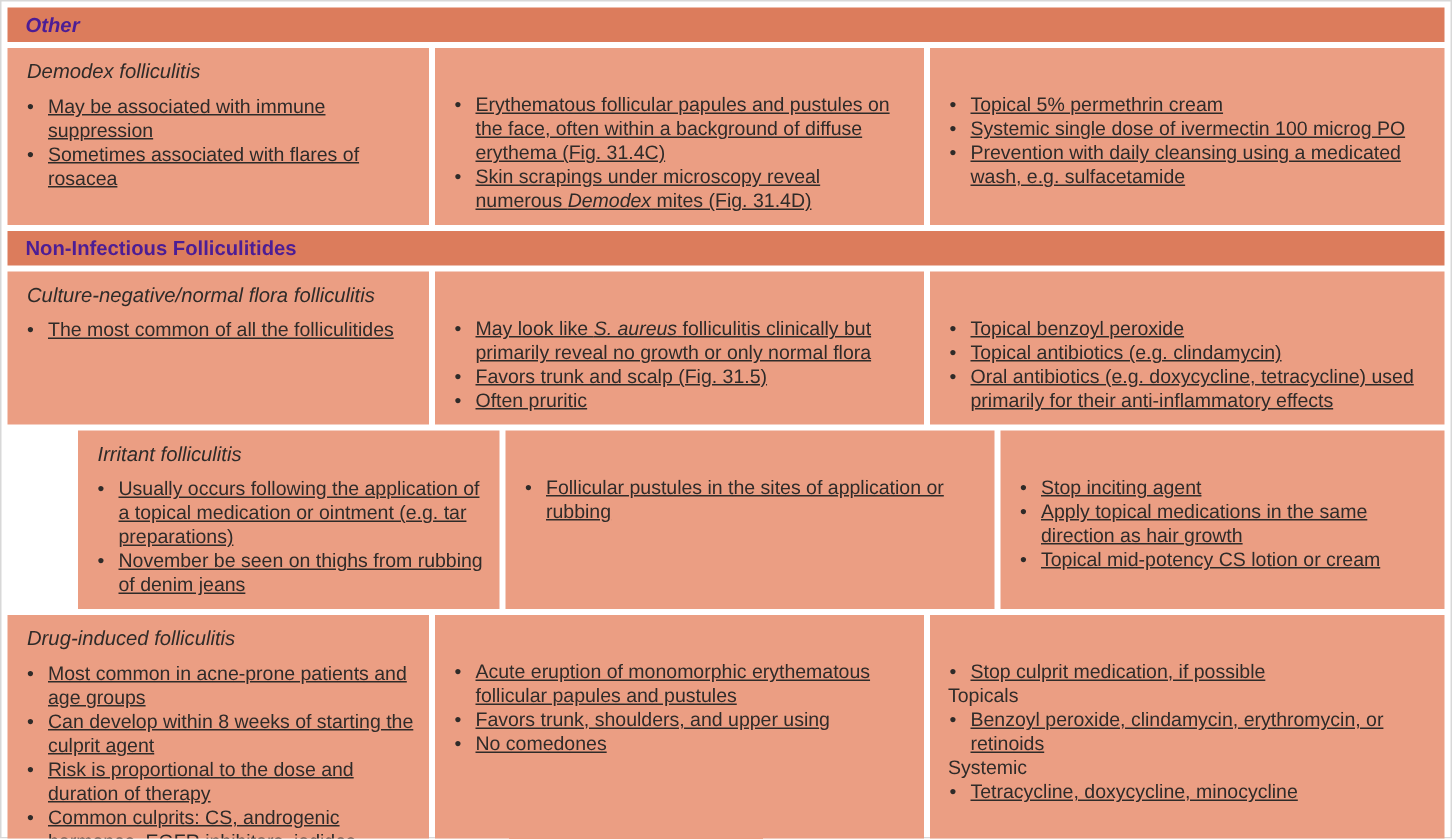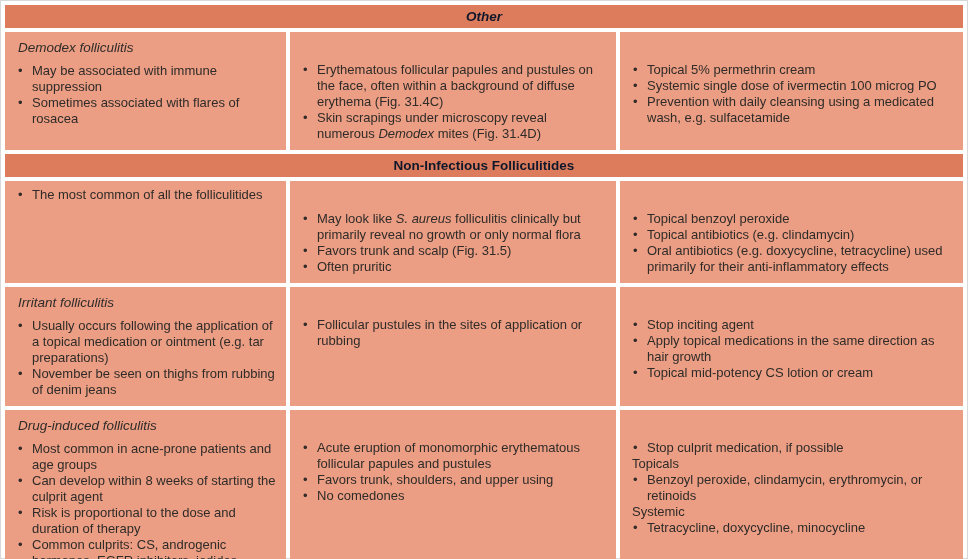"Other" .section-header { color: #0f172a -> #4c1d95; text-align: center -> none }
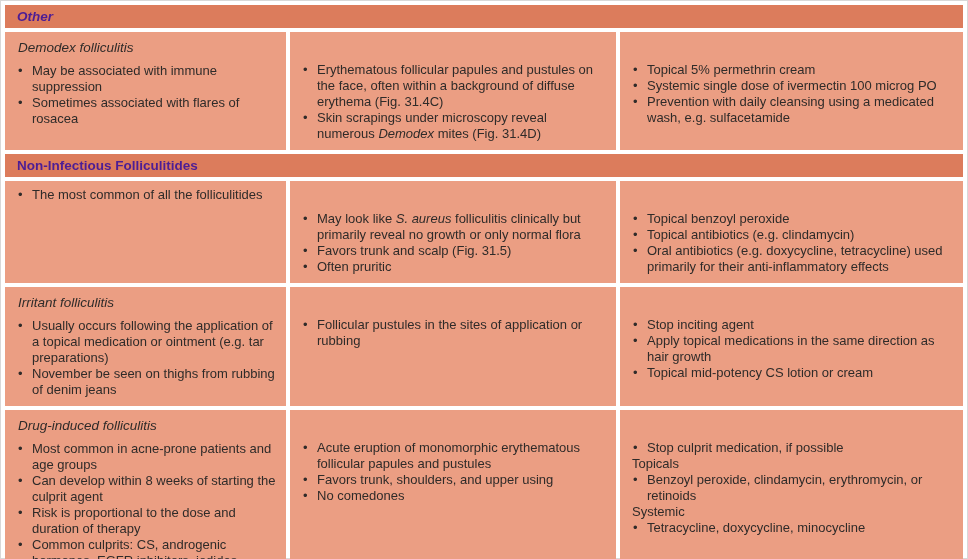"May be associated with immune" .bullet .btext { text-decoration: none -> underline }
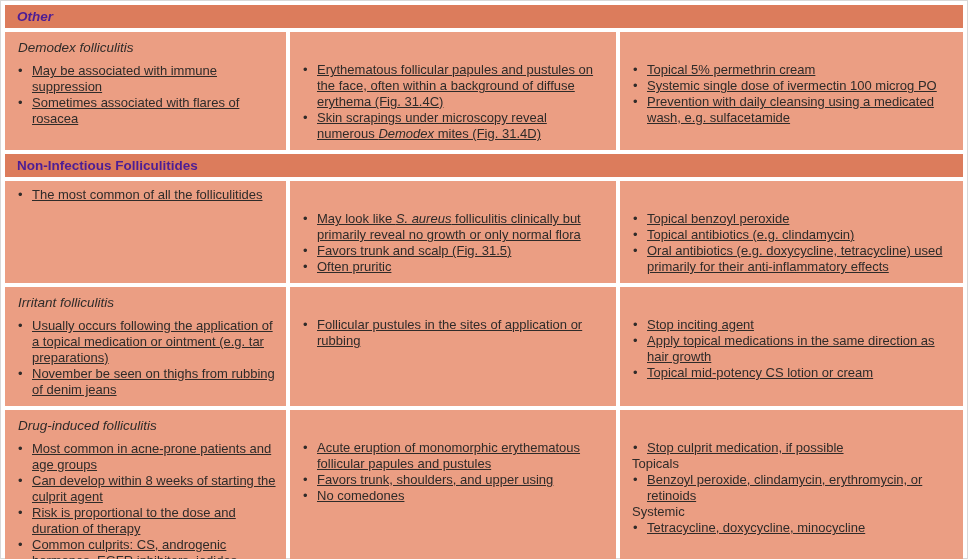"Culture-negative/normal flora" div.cell-title { html: none -> <div>Culture-negative/normal flora folliculitis</div> }
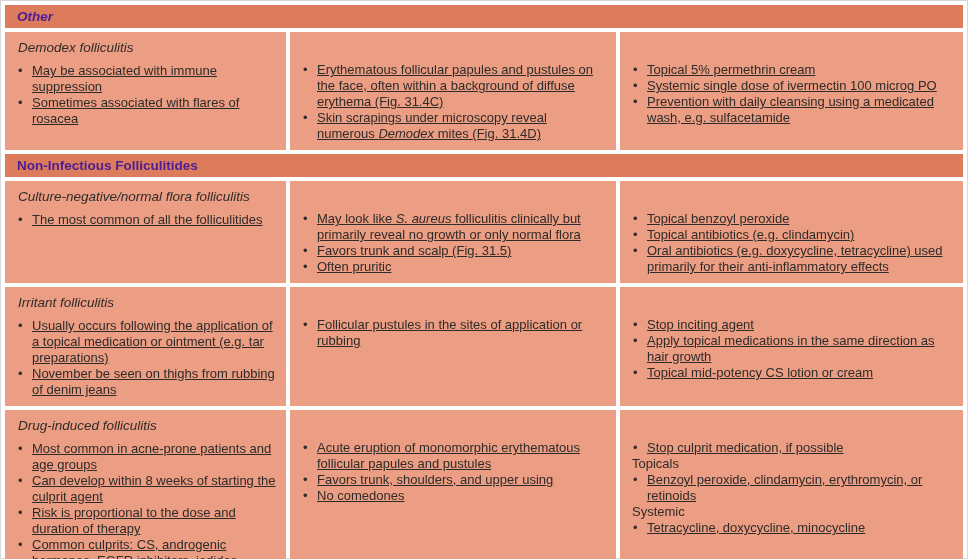"Irritant folliculitis" .row-irritant { margin-left: none -> 47px }
